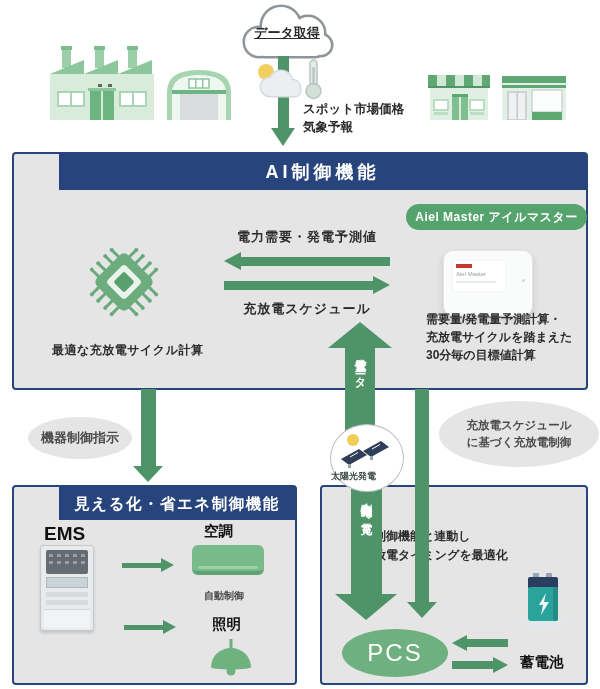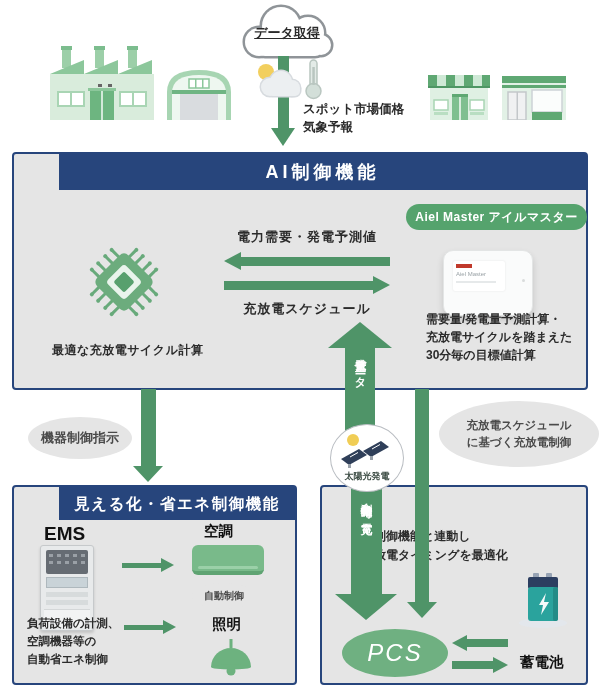"太陽光発電" div { text-align: center -> left }
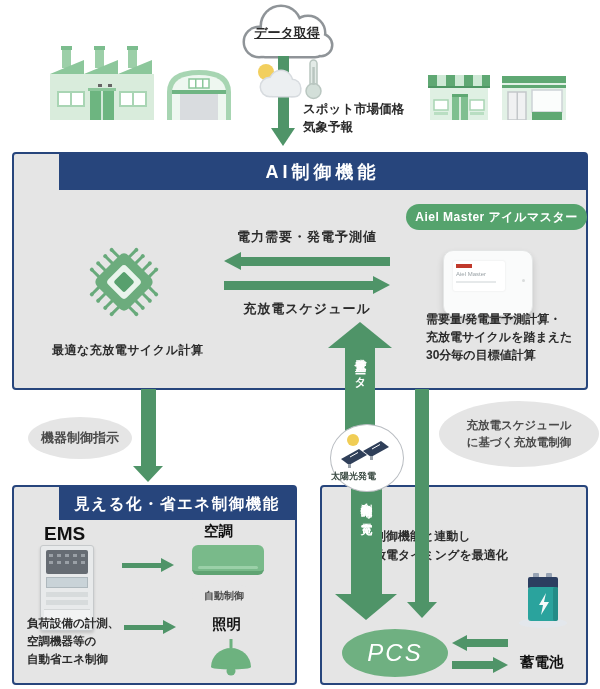"負荷設備の計測、" div.abs { html: <div> <div>負荷設備の計測、</div> <div>空調機器等の</div> <div>自動省エネ制御</div> </div> -> none }
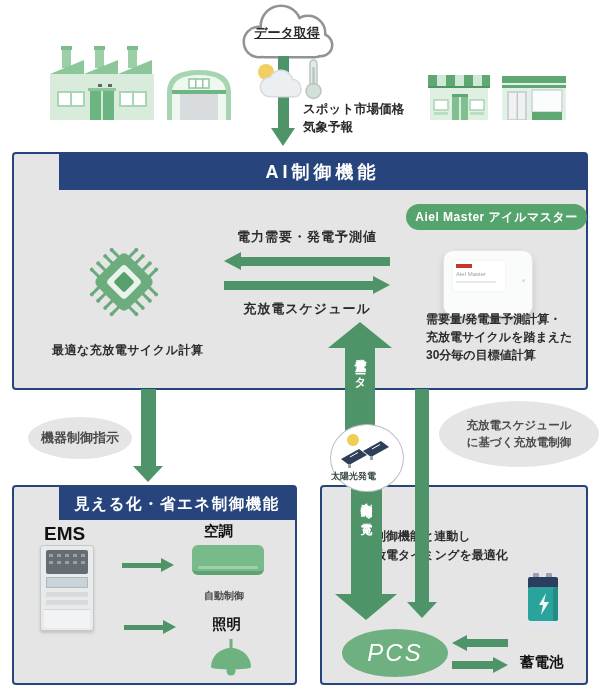"PCS" div.abs { font-style: italic -> none }
